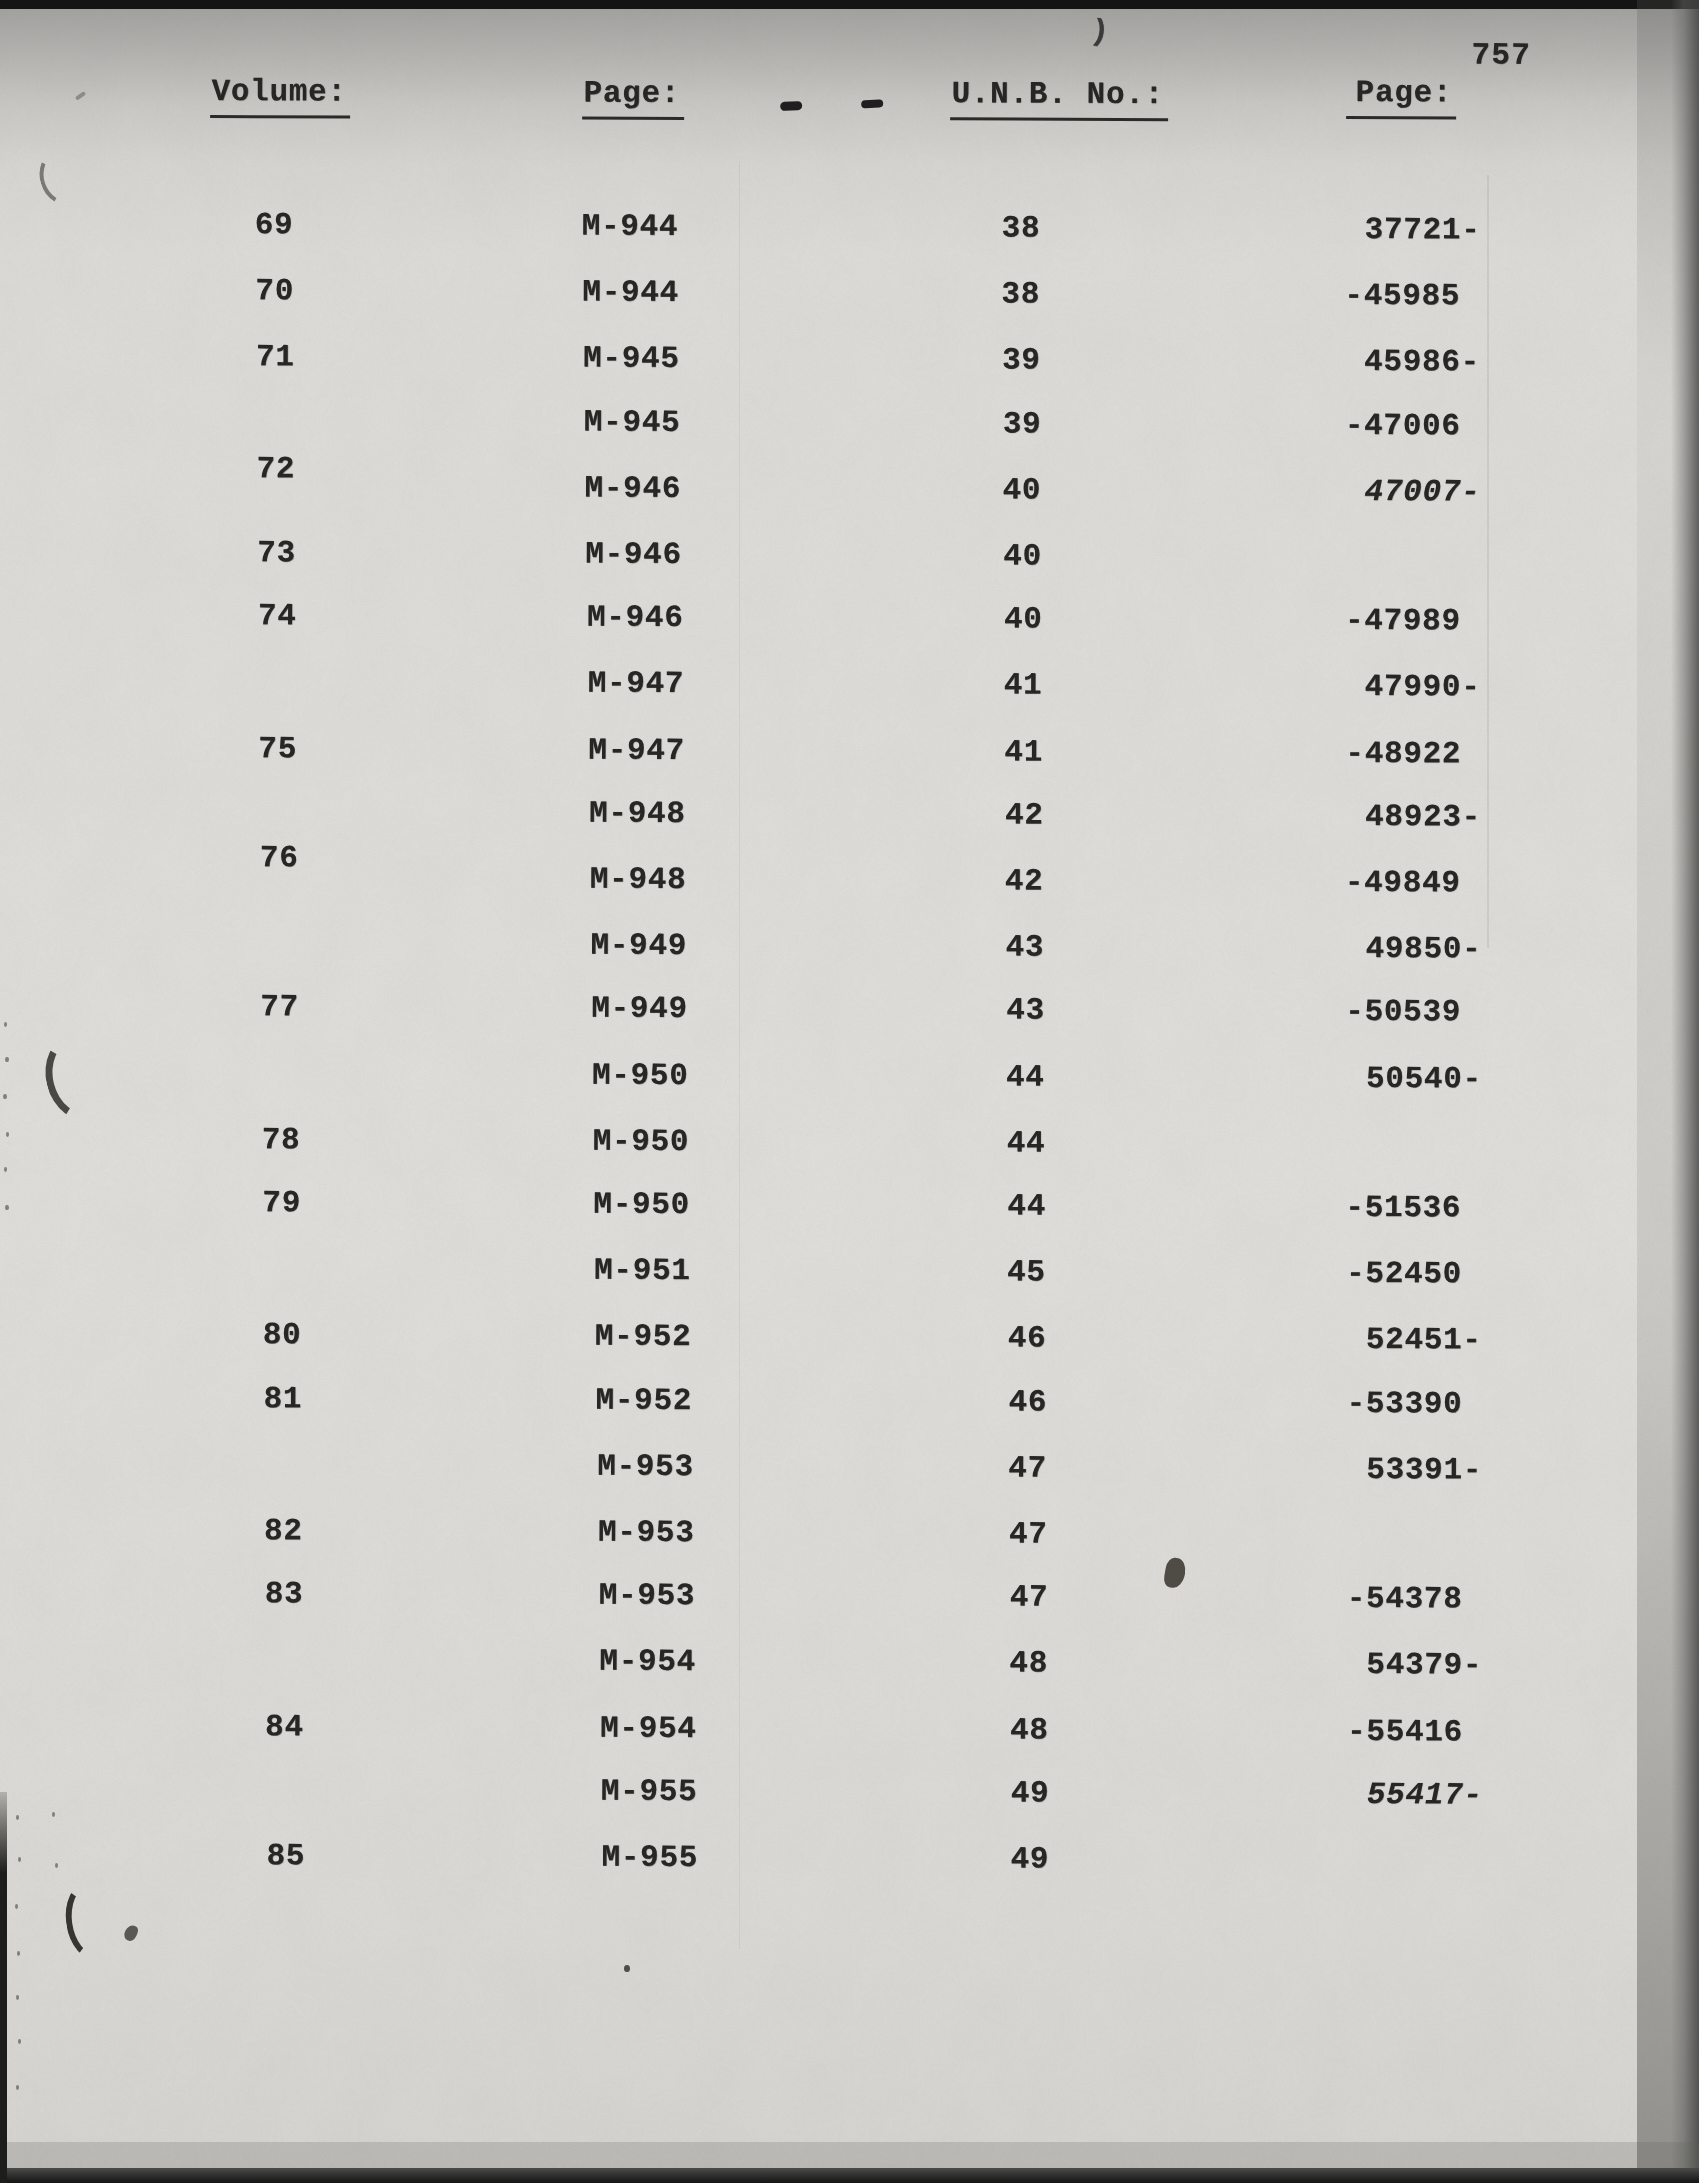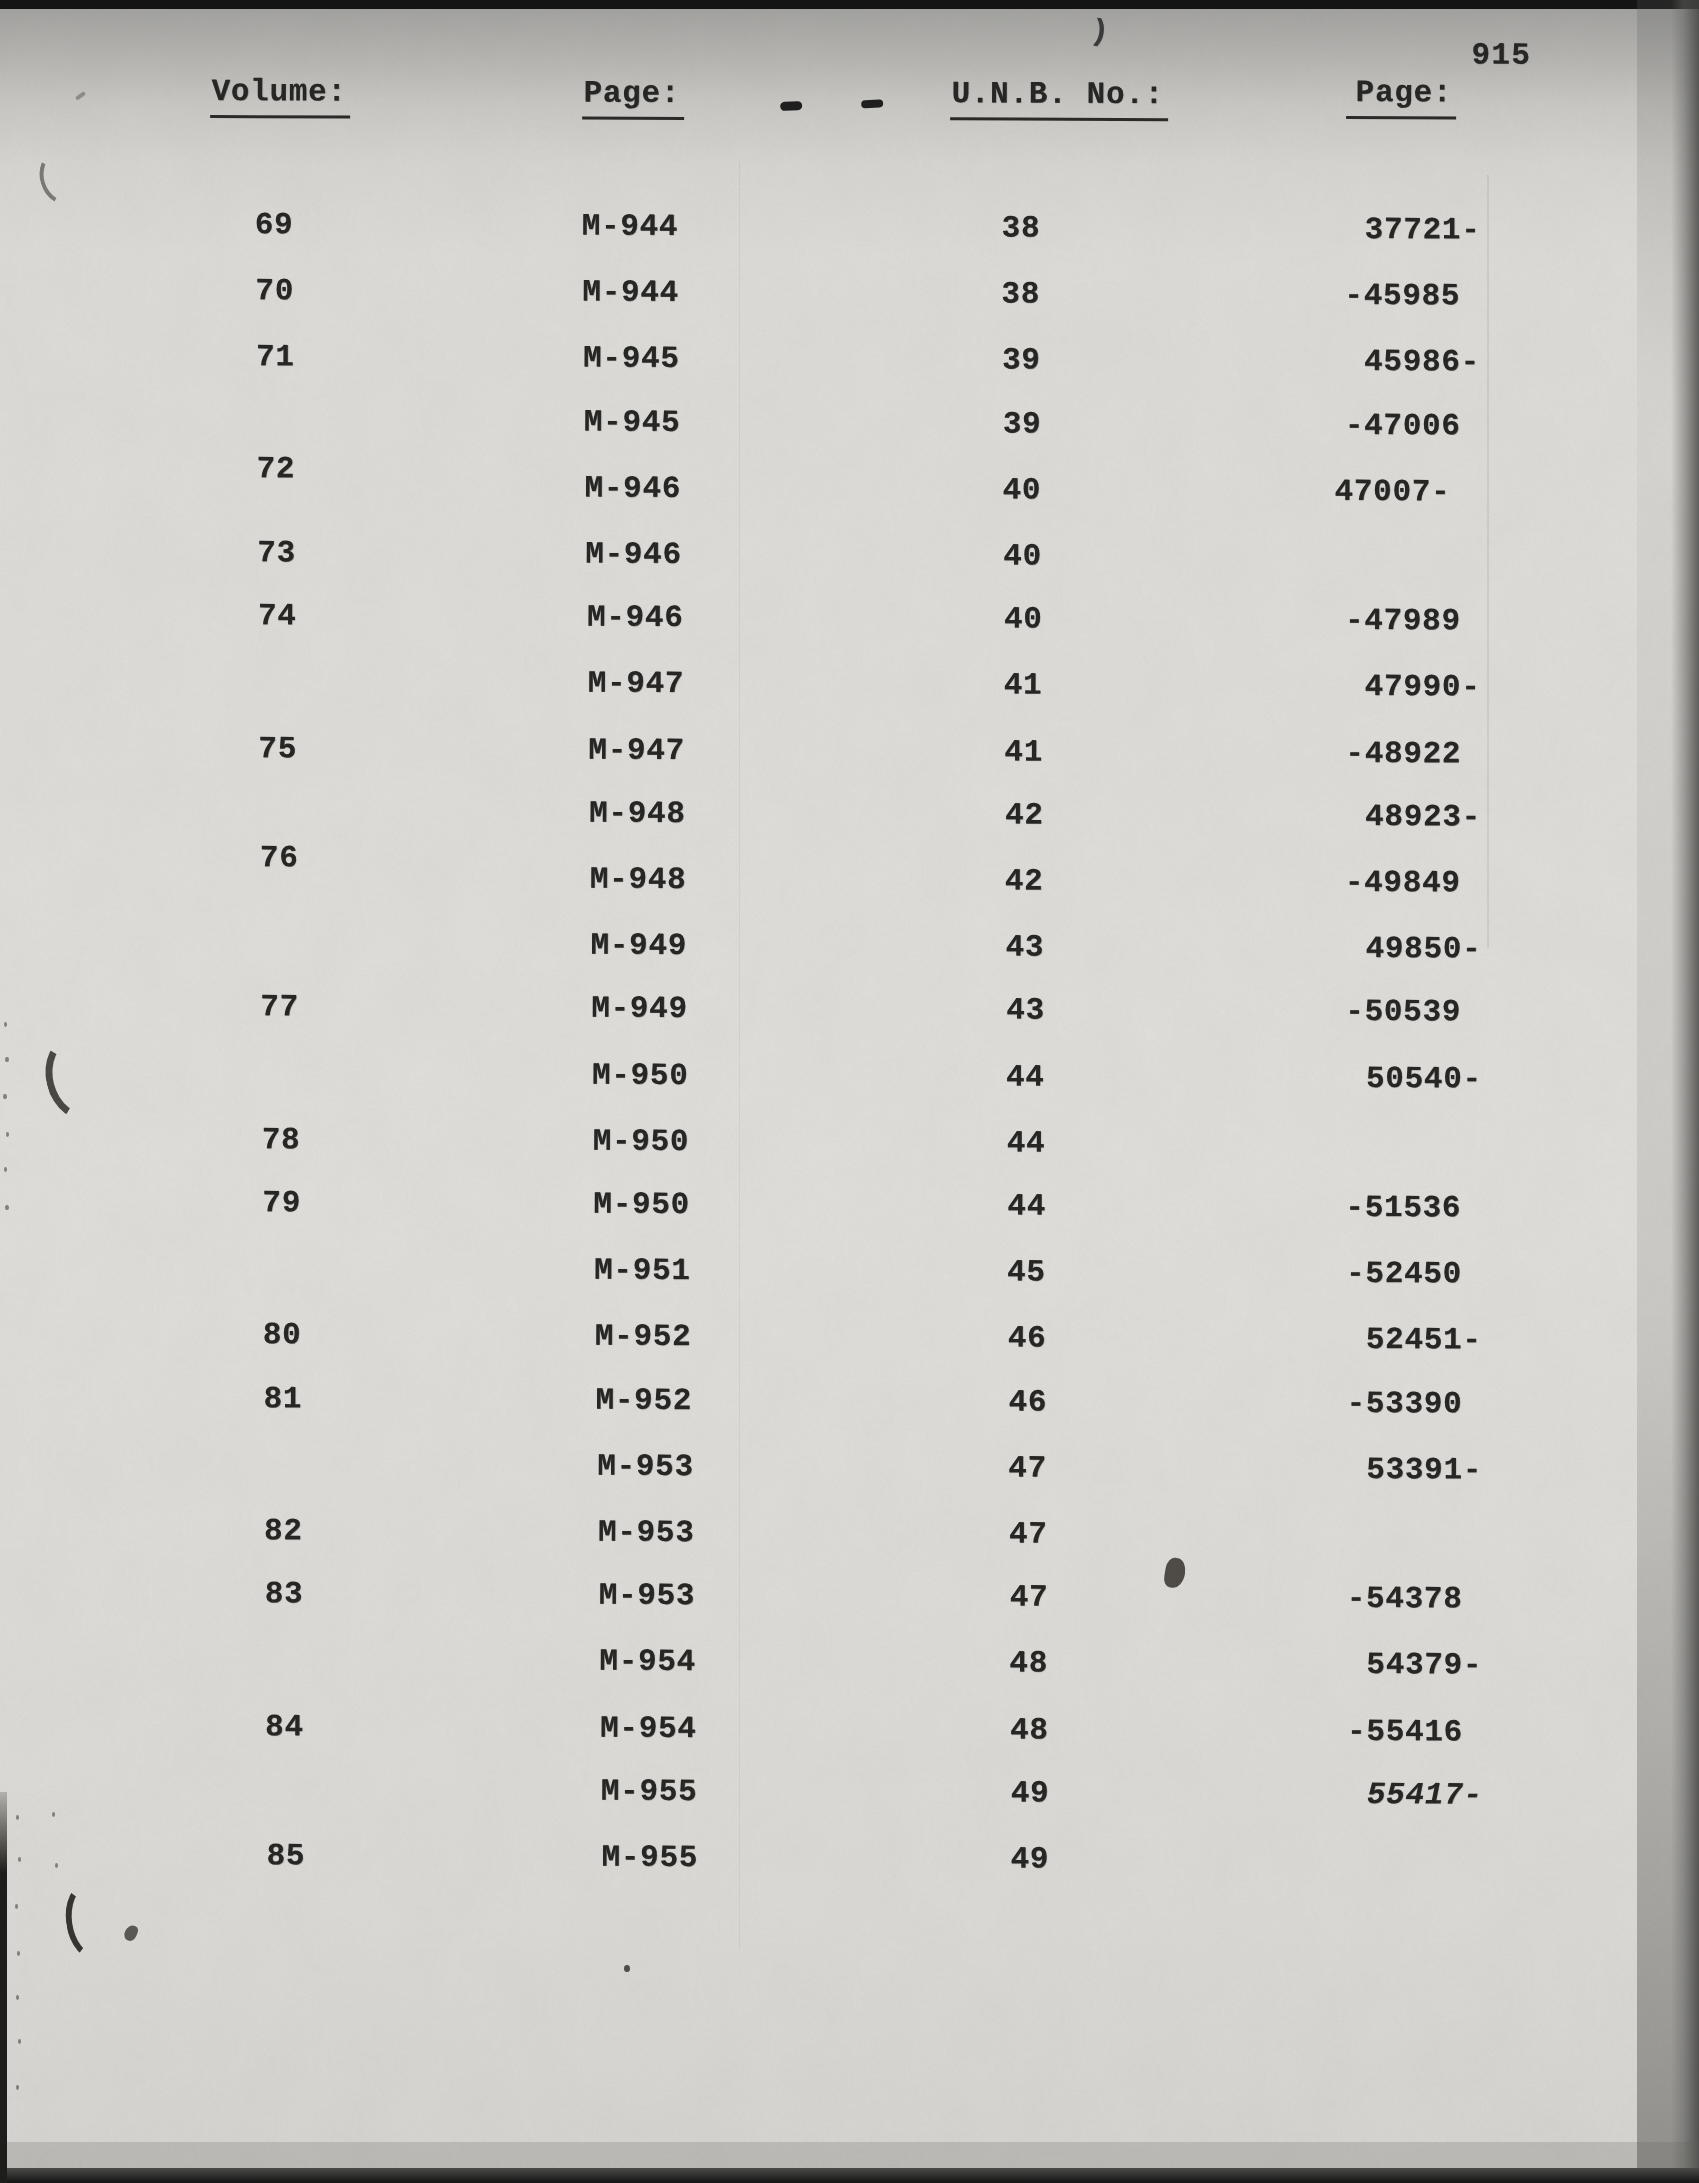"915" div.ink { text: 915 -> 757 }
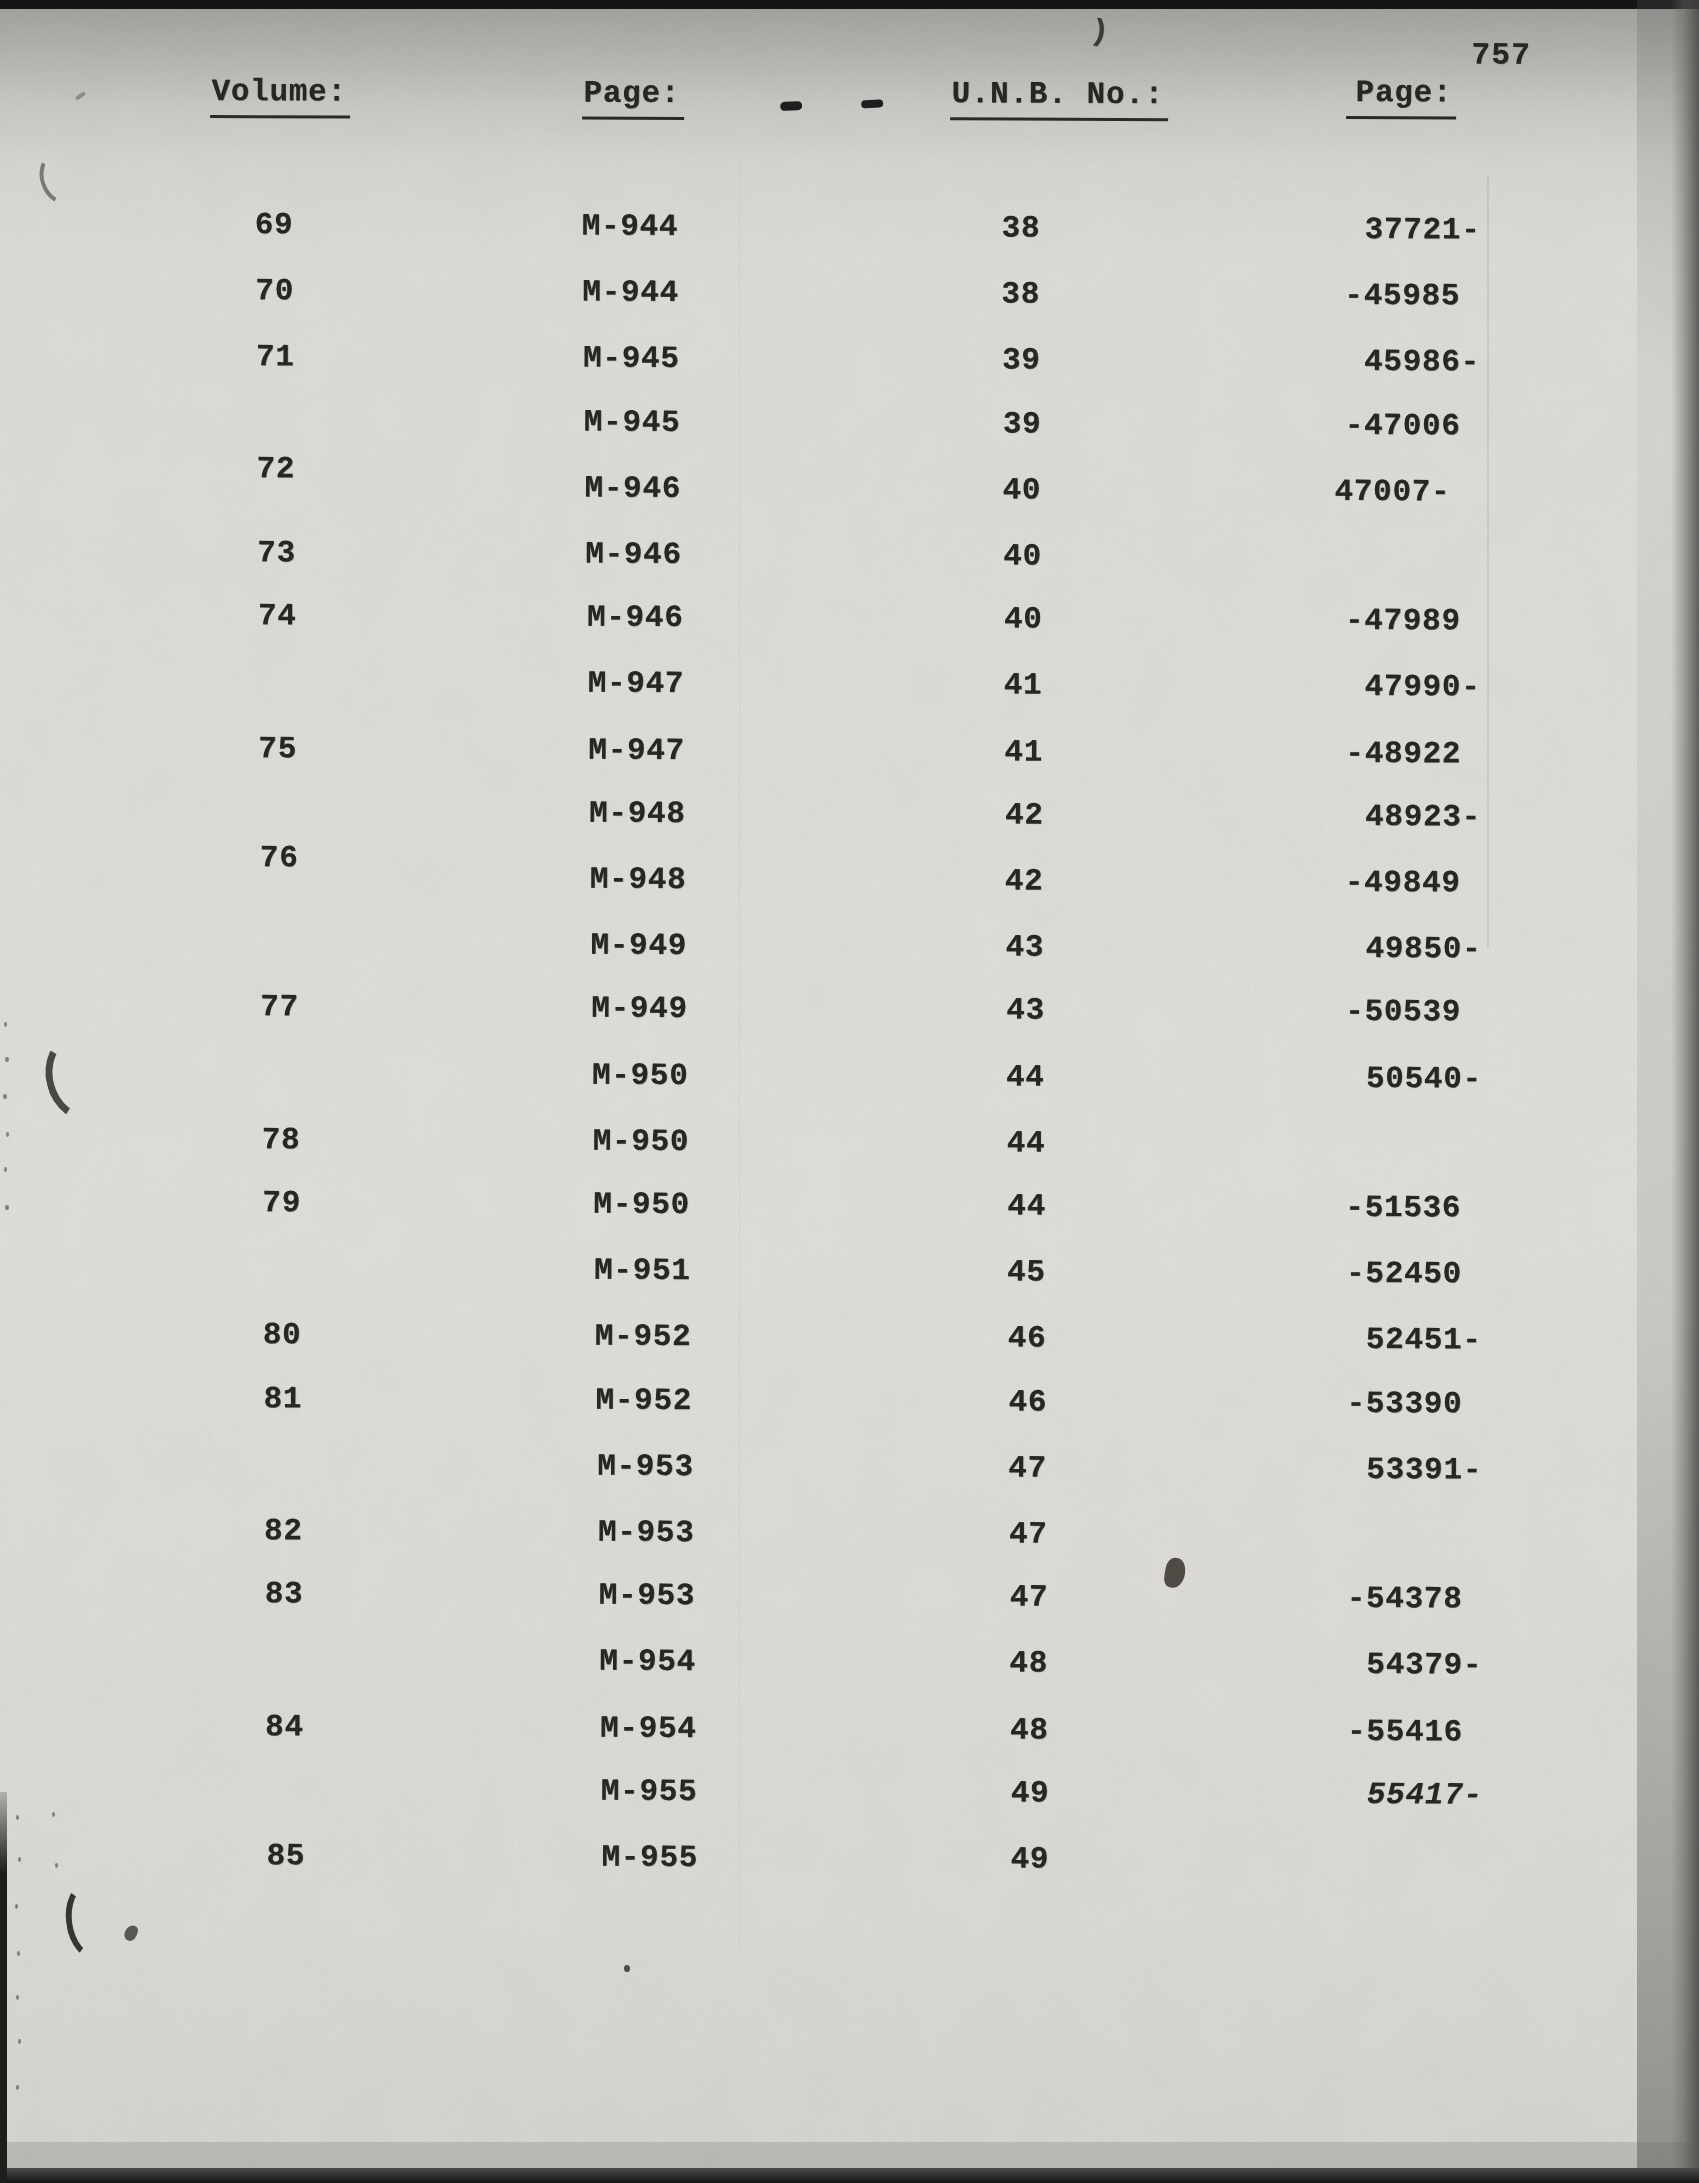"47007-" span.cell { font-style: none -> italic; left: 1336px -> 1366px }
